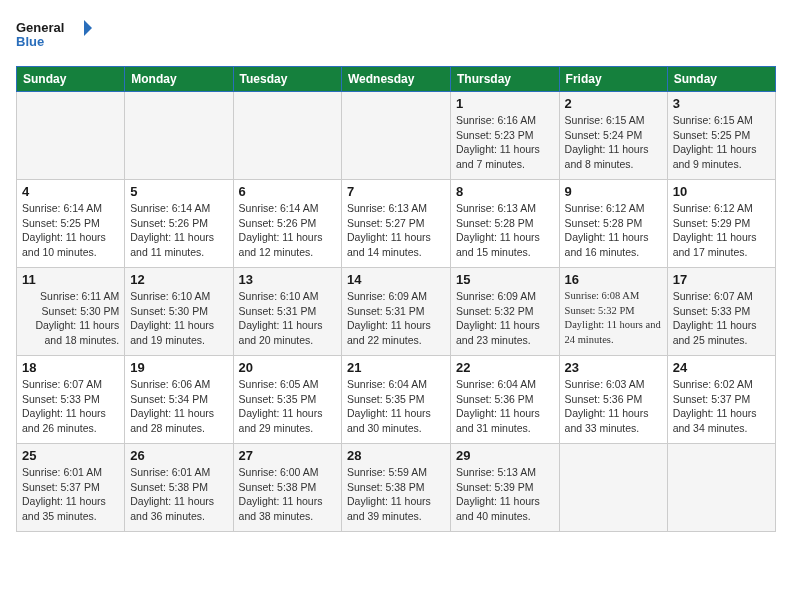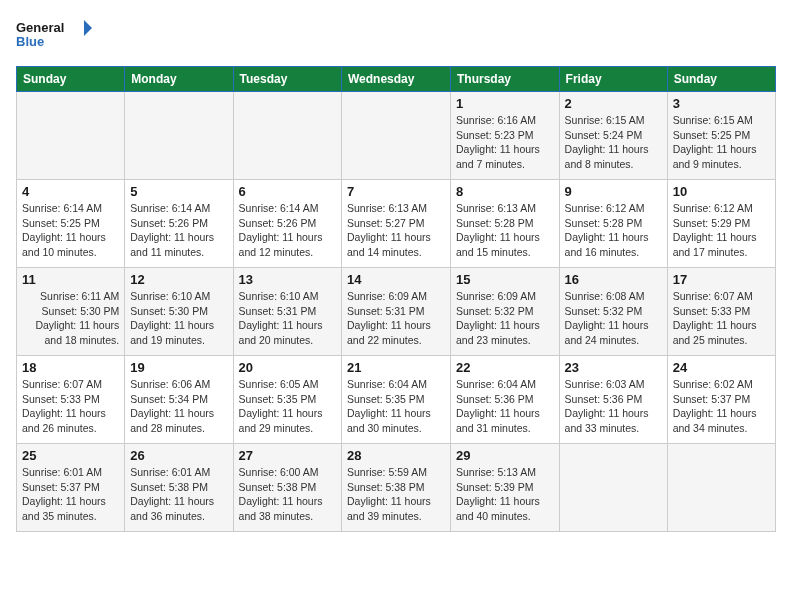"Sunrise: 6:08 AM" div.day-info { font-family: none -> Liberation Serif, serif }
